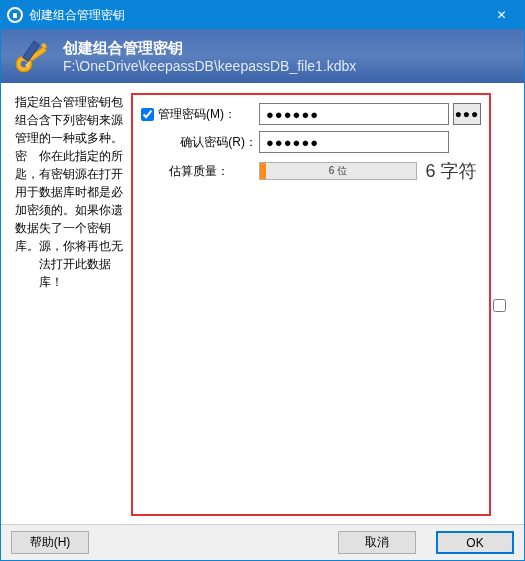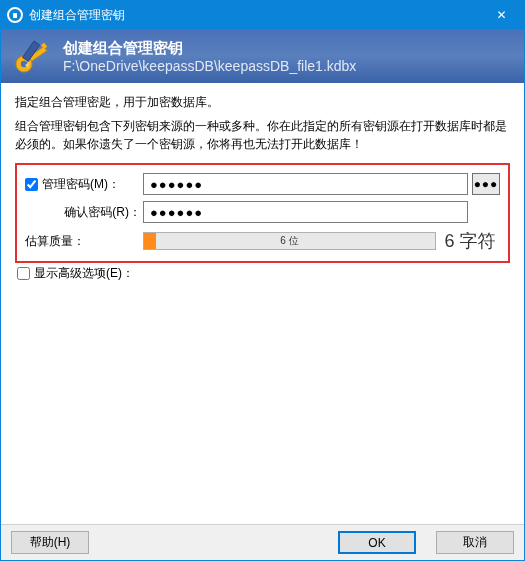"指定组合管理密匙，用于加密数据库。" .content { flex-direction: column -> row }
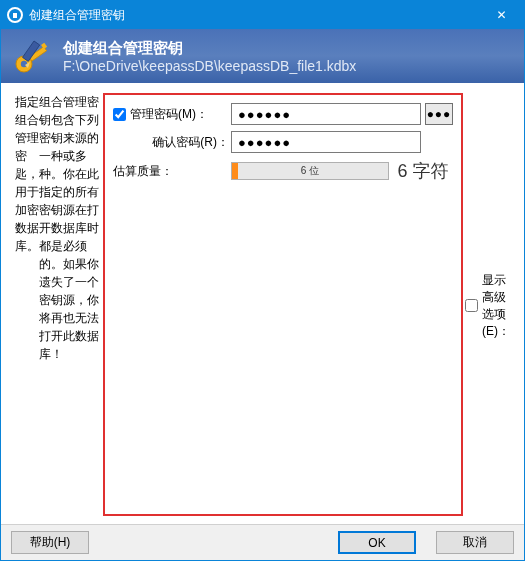"估算质量：" div.row-label { justify-content: flex-start -> center }
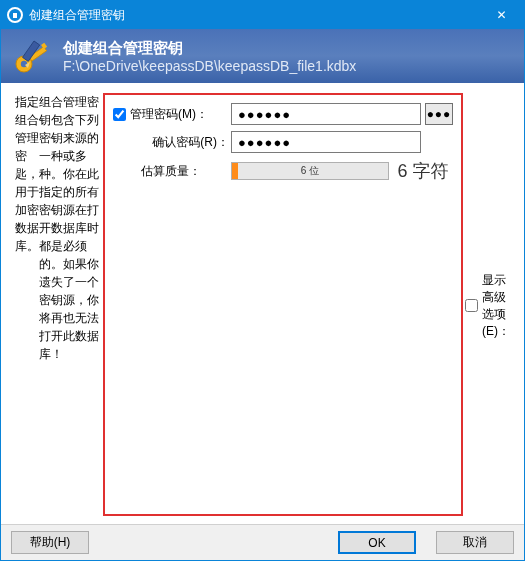"显示高级选项(E)：" span { html: <span>显示高级选项(E)：</span> -> none }
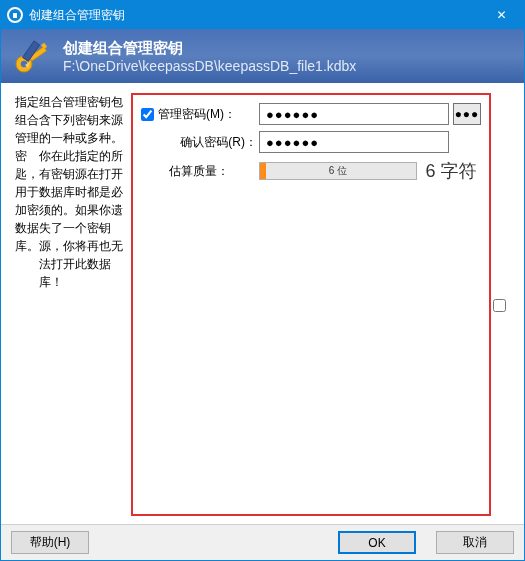"OK" div.btn { order: before "取消" -> after "取消" }
